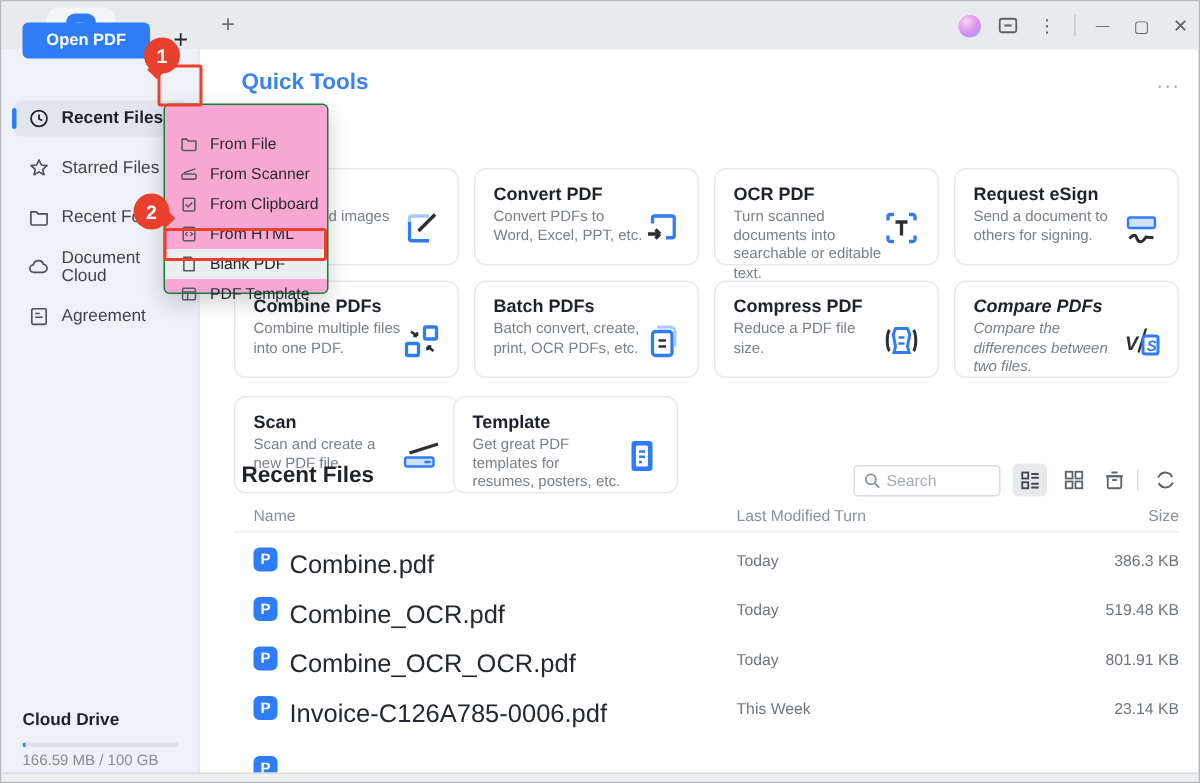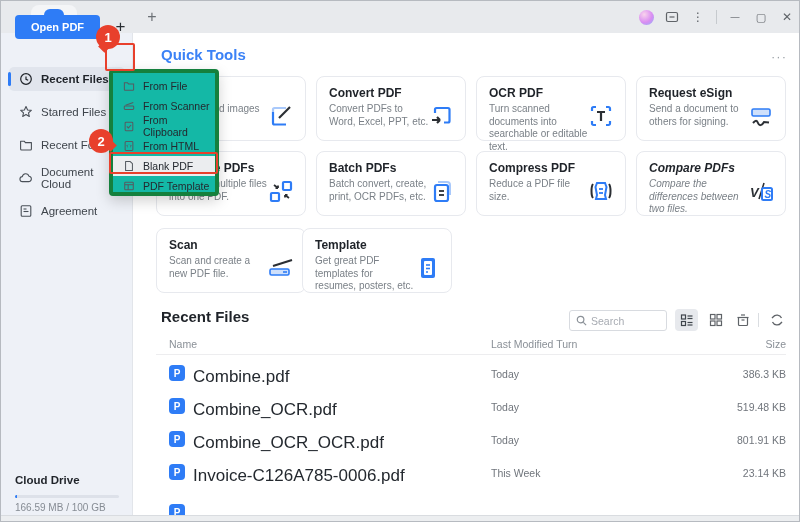"From File" .dropdown { background: #14b8a6 -> #f9a8d4; border: 4px solid #15803d -> 1px solid #15803d; padding-top: 3px -> 16px }
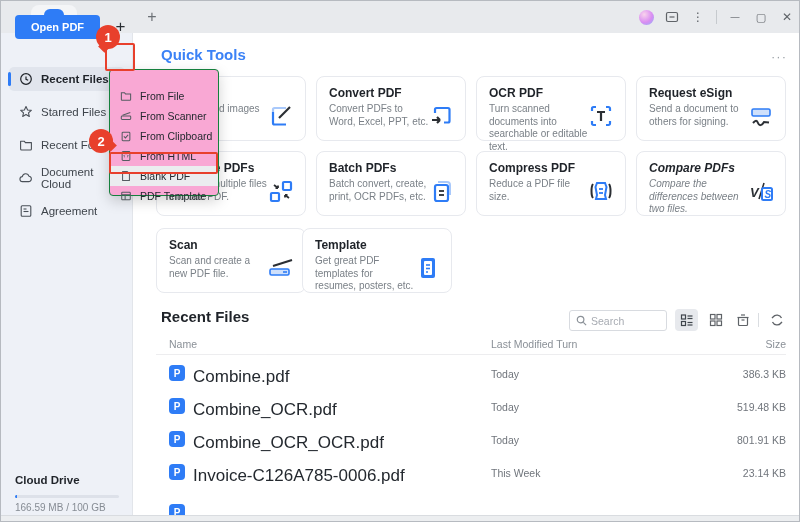"Convert PDF" .card { margin-top: none -> 36px }
